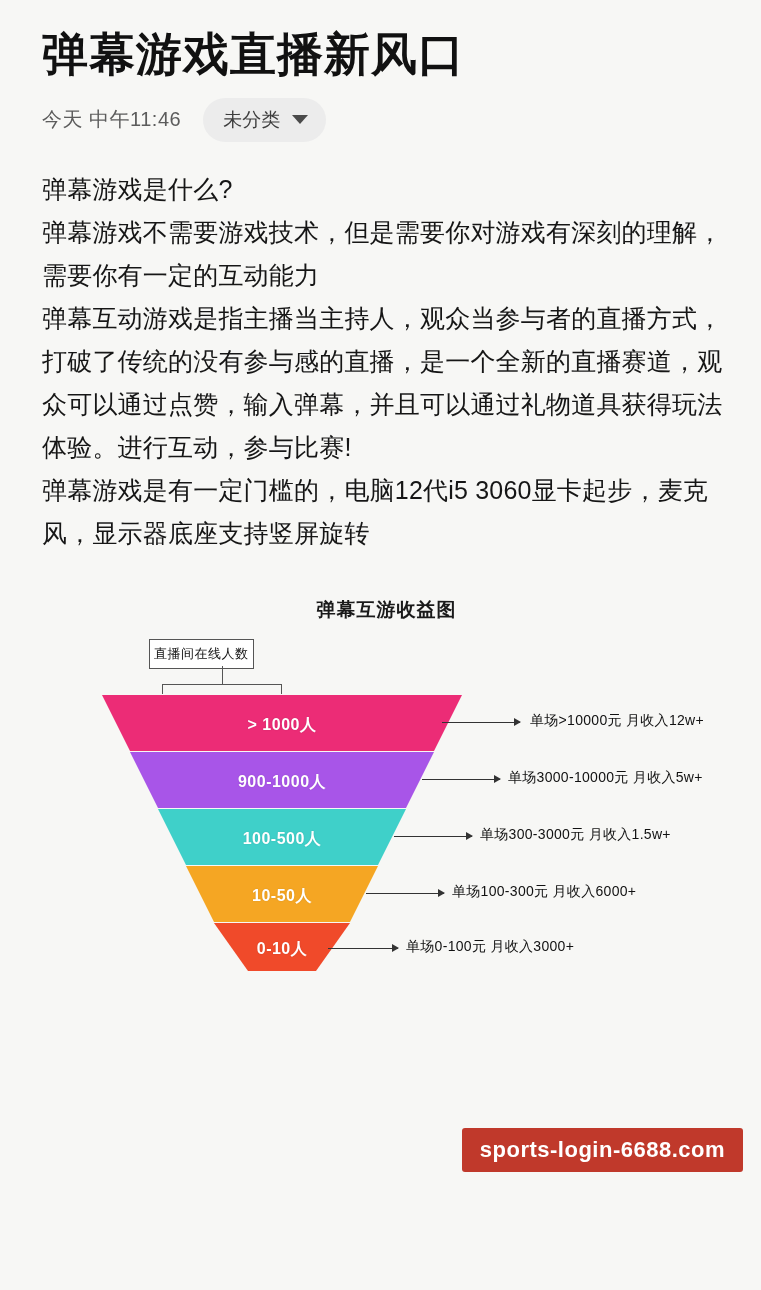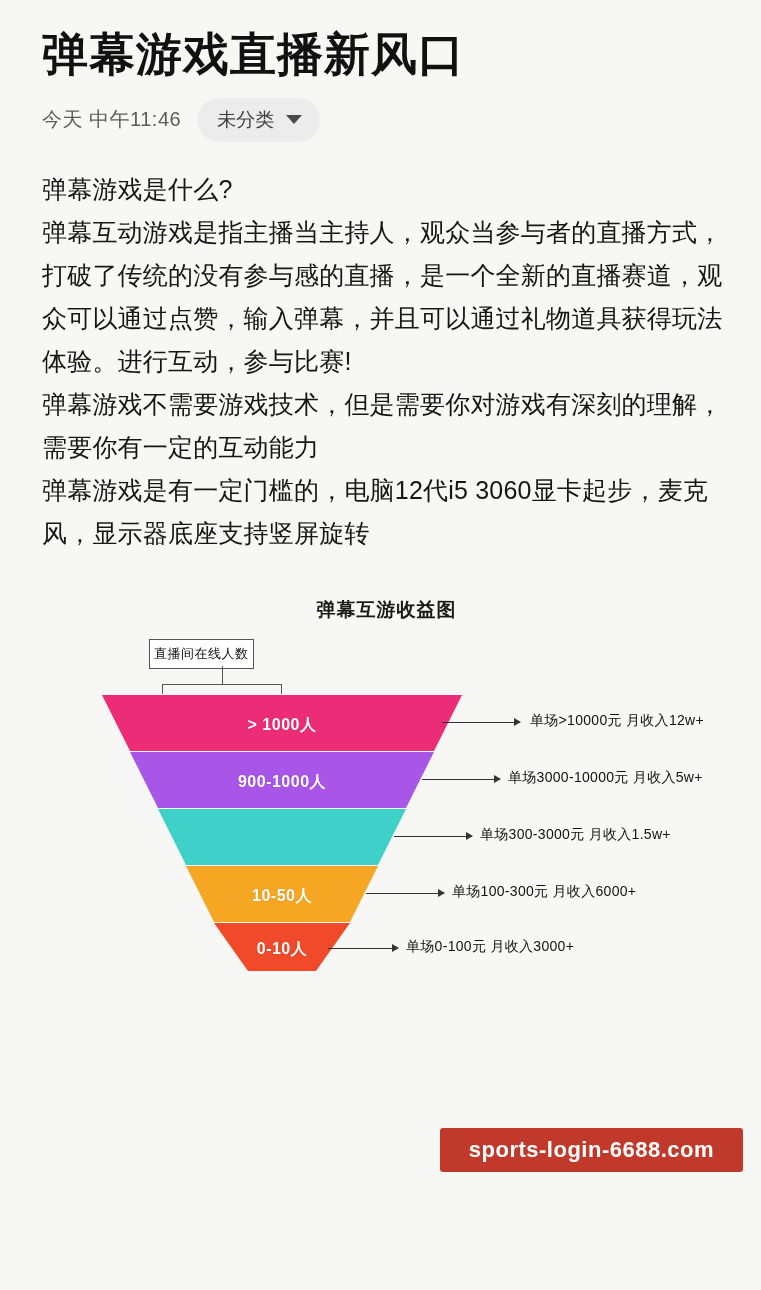"今天 中午11:46" .meta-row { gap: 16px -> 22px }
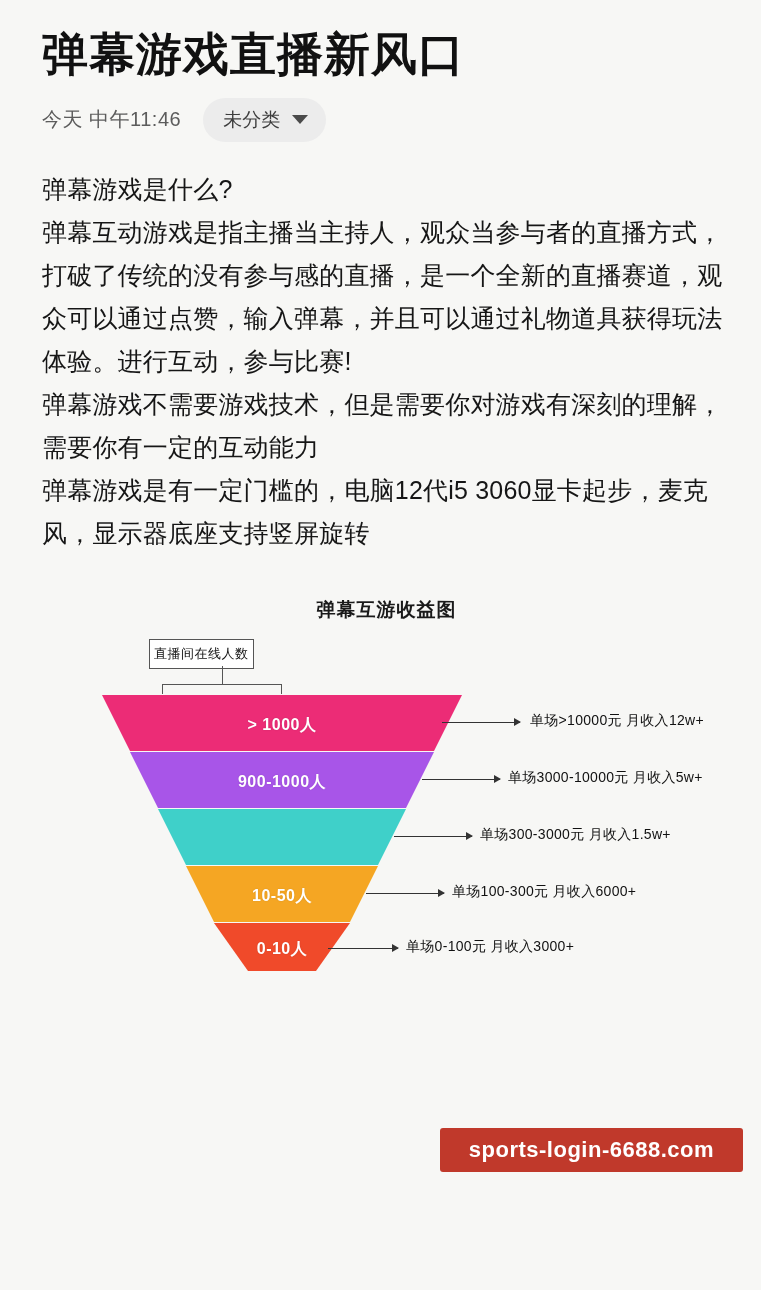"弹幕互动游戏是指主播当主持人，观众当参与者的直播方式，打破了传统的没有参与感的直" p { order: before "弹幕游戏不需要游戏技术，但是需要你对游戏有深刻的理解，需要你有一定的互动能力" -> after "弹幕游戏不需要游戏技术，但是需要你对游戏有深刻的理解，需要你有一定的互动能力" }
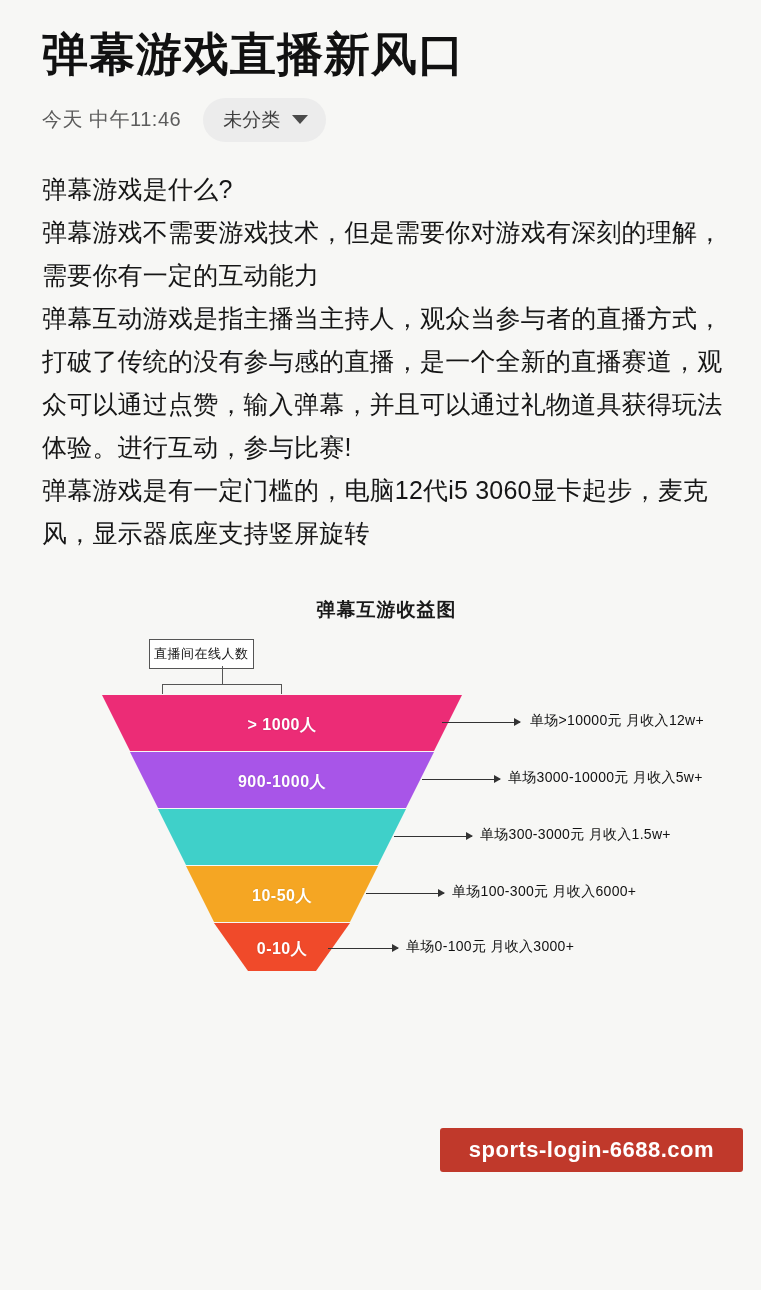"100-500人" div.seg-label { html: none -> <div>100-500人</div> }
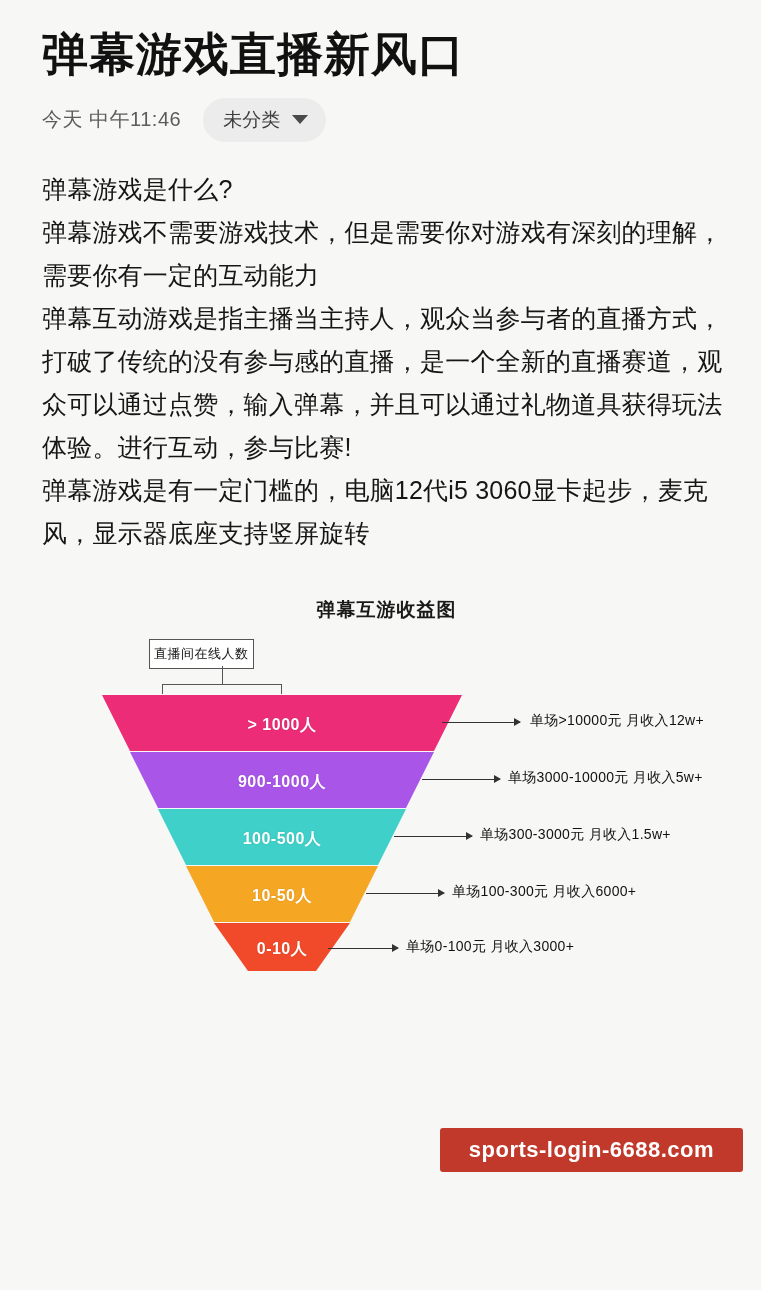"sports-login-6688.com" .watermark { padding: 9px 29px -> 9px 18px }
